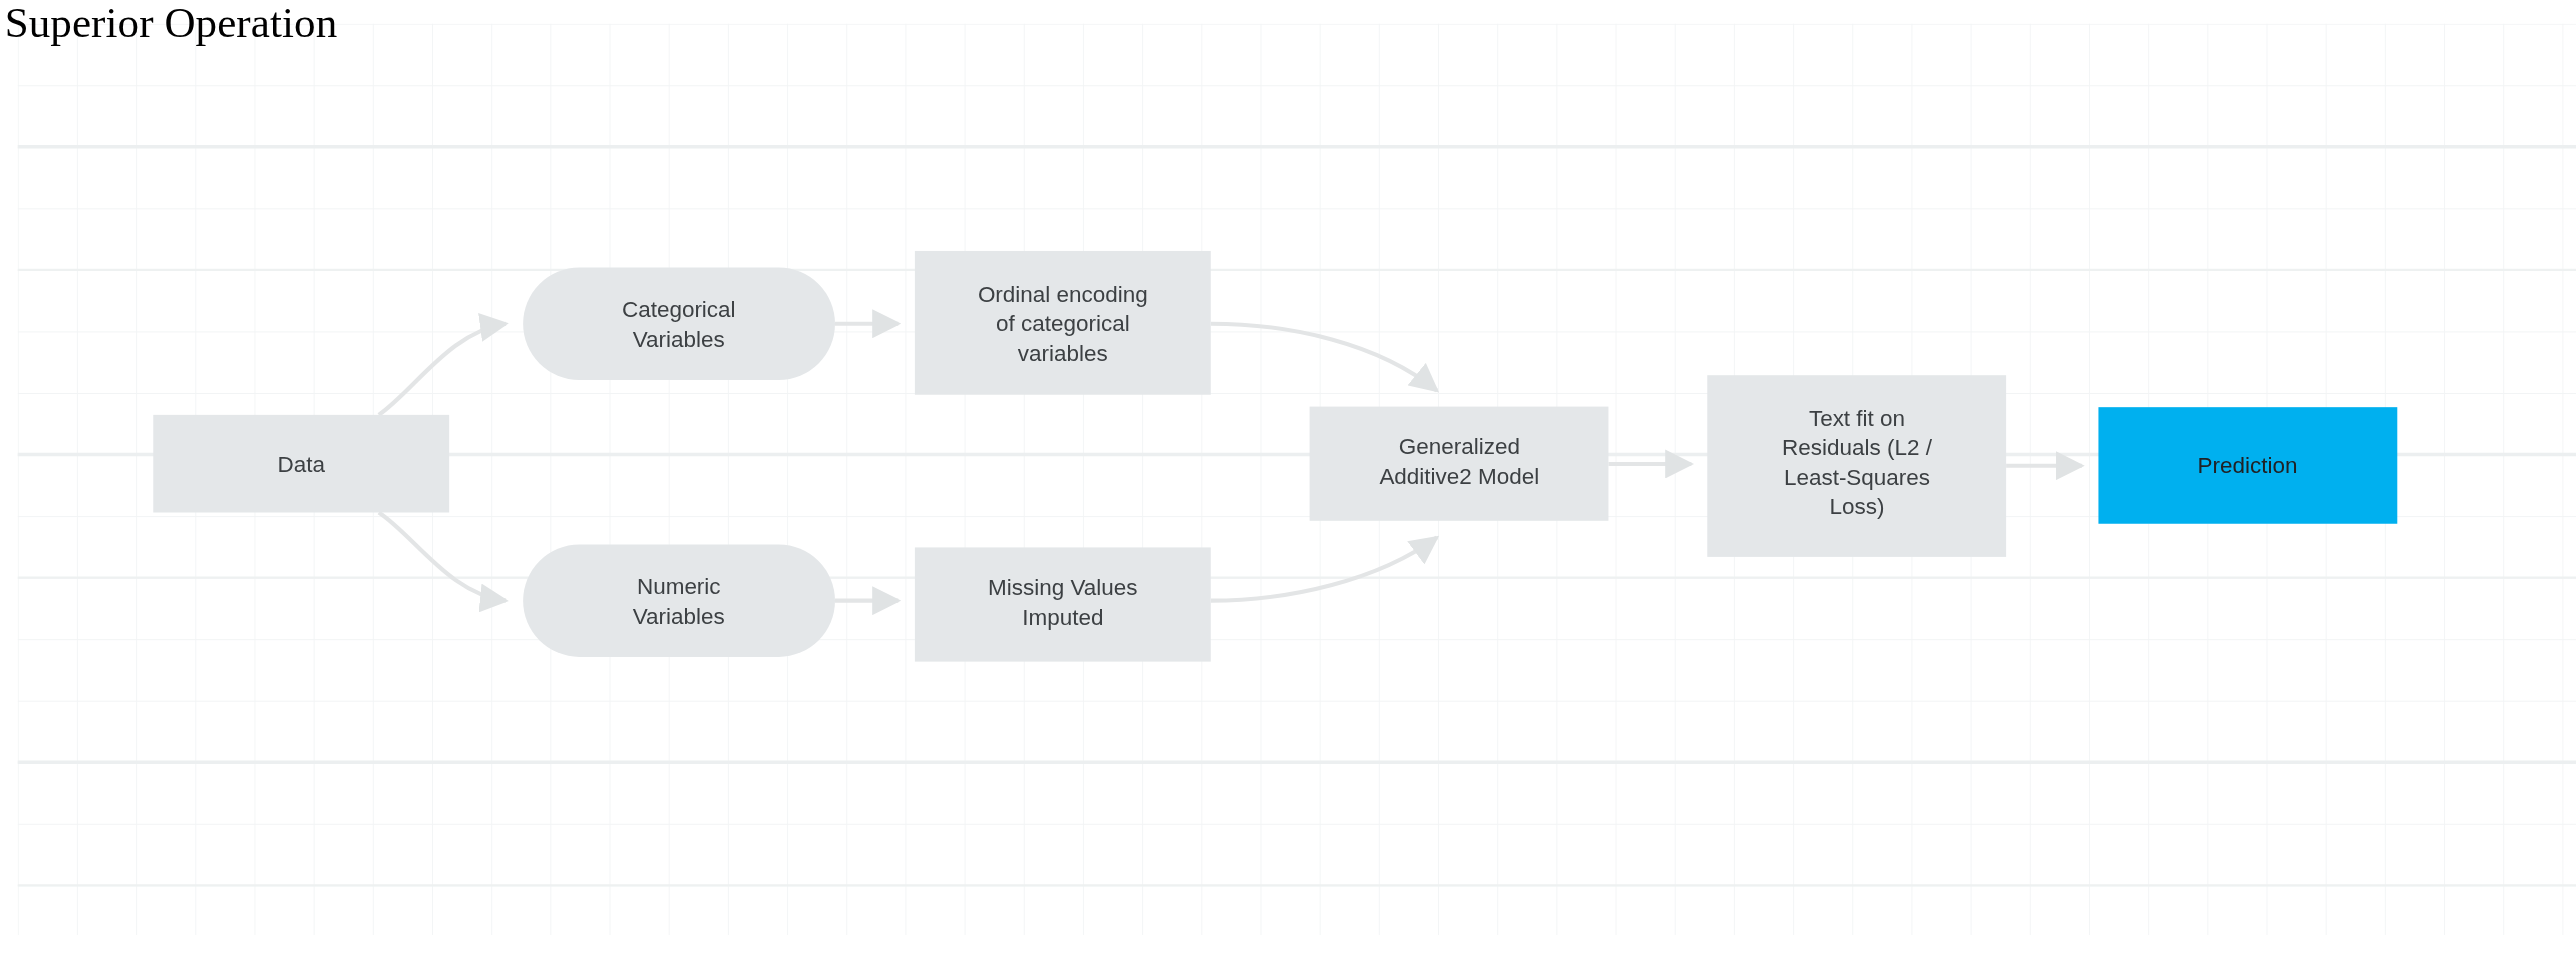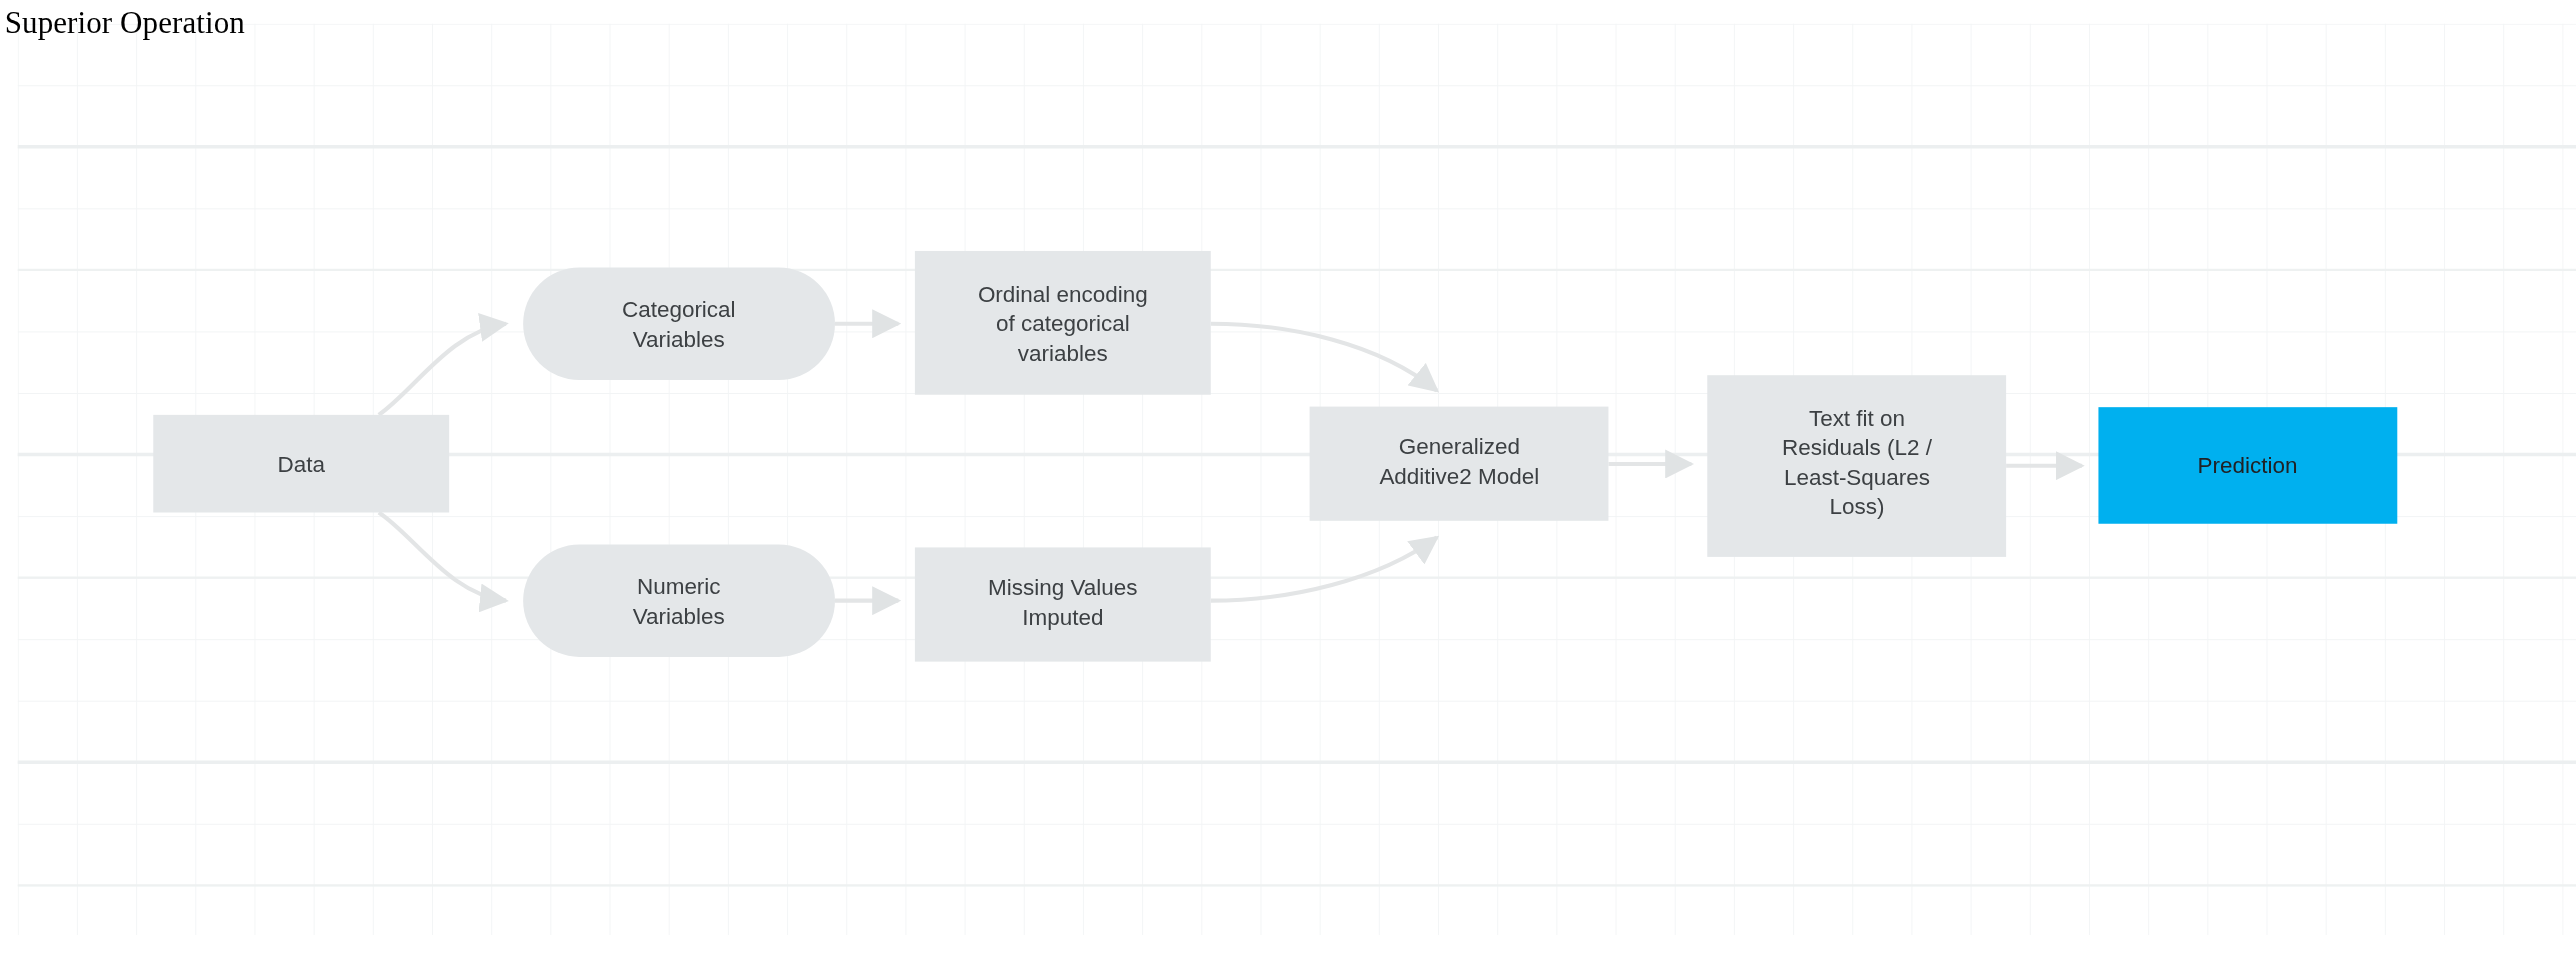"Superior Operation" #page-title { font-size: 31px -> 43px }
